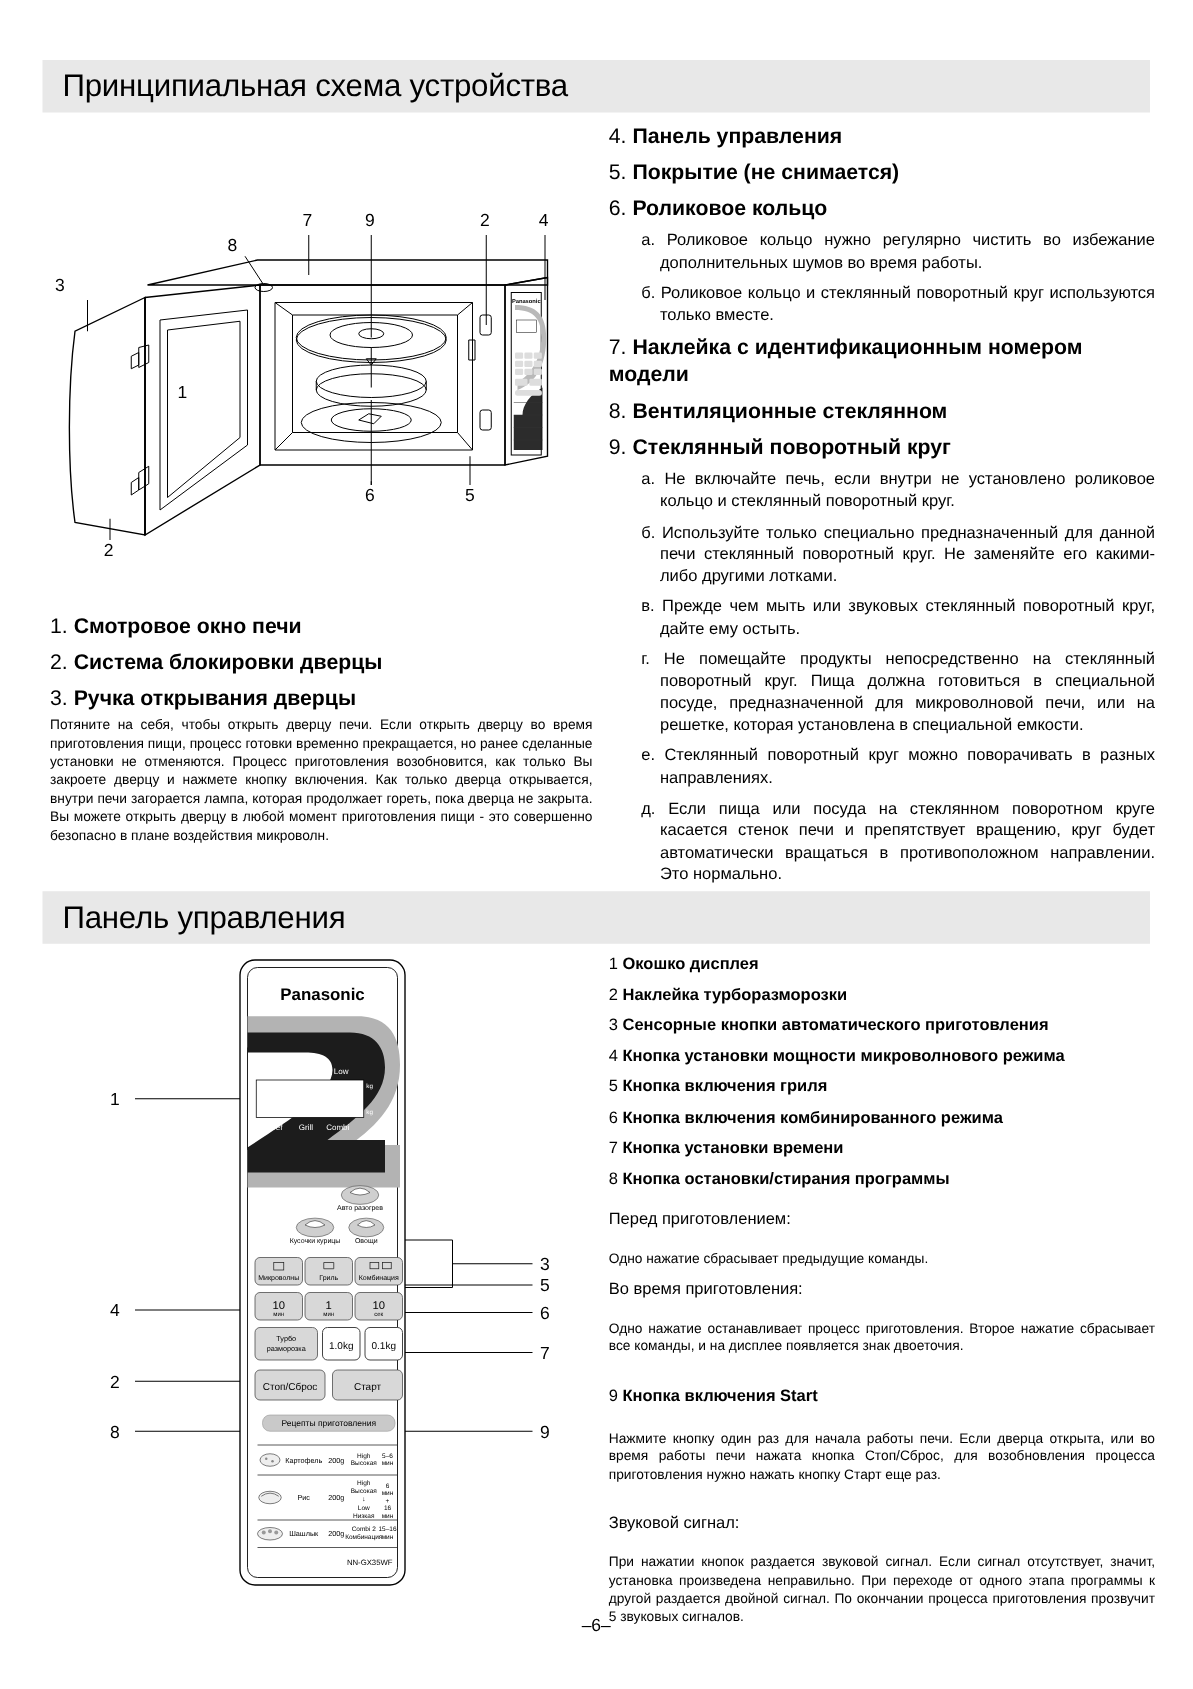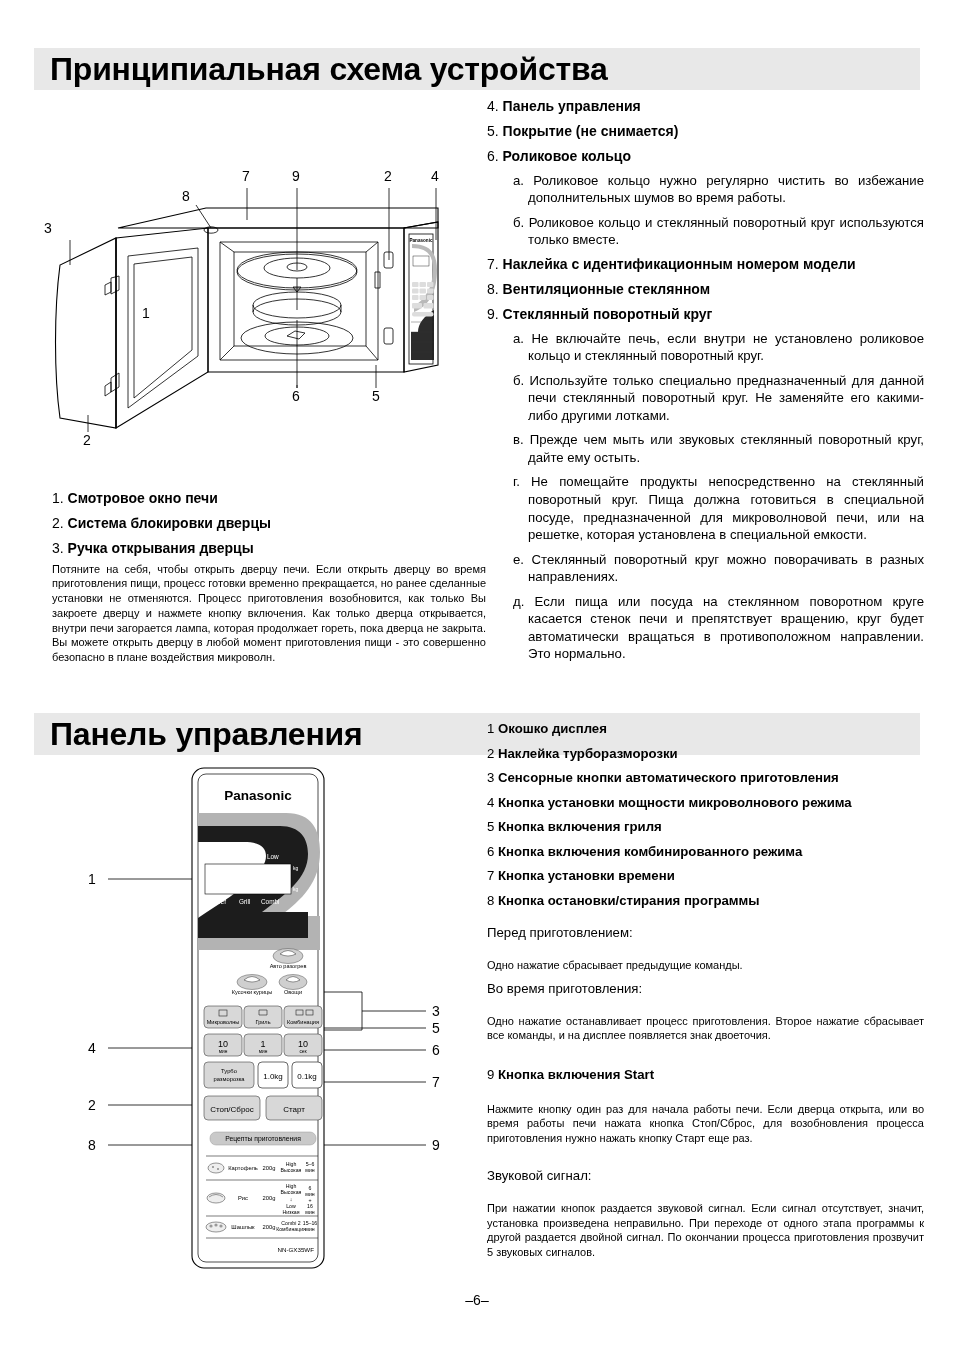"Принципиальная схема устройства" .section-header .title { font-size: 32px -> 25px; font-weight: bold -> normal }
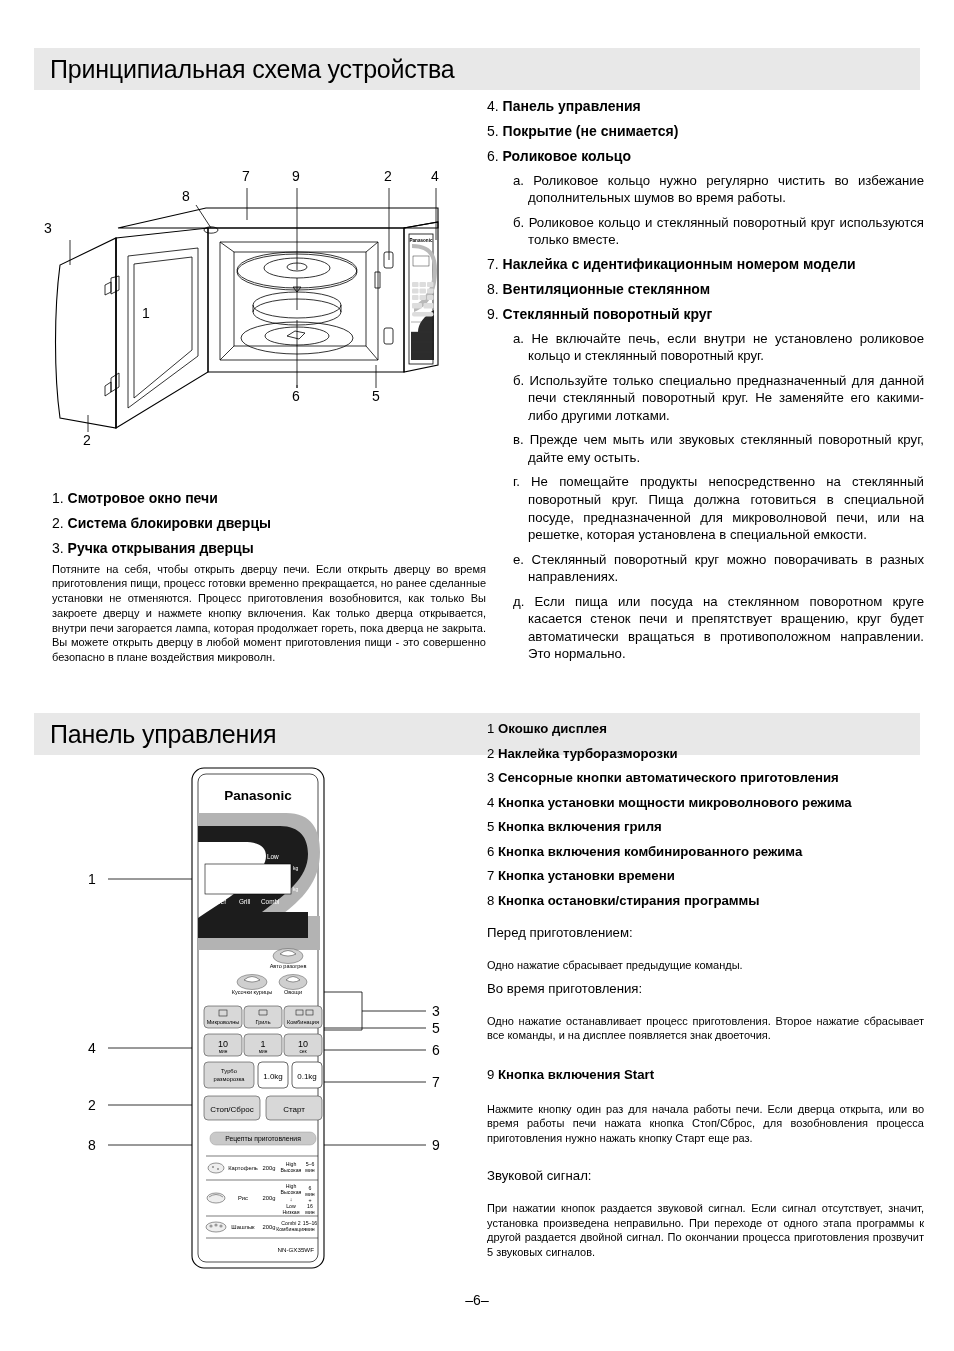"4. Панель управления" .num-item { font-size: 14px -> 17px }
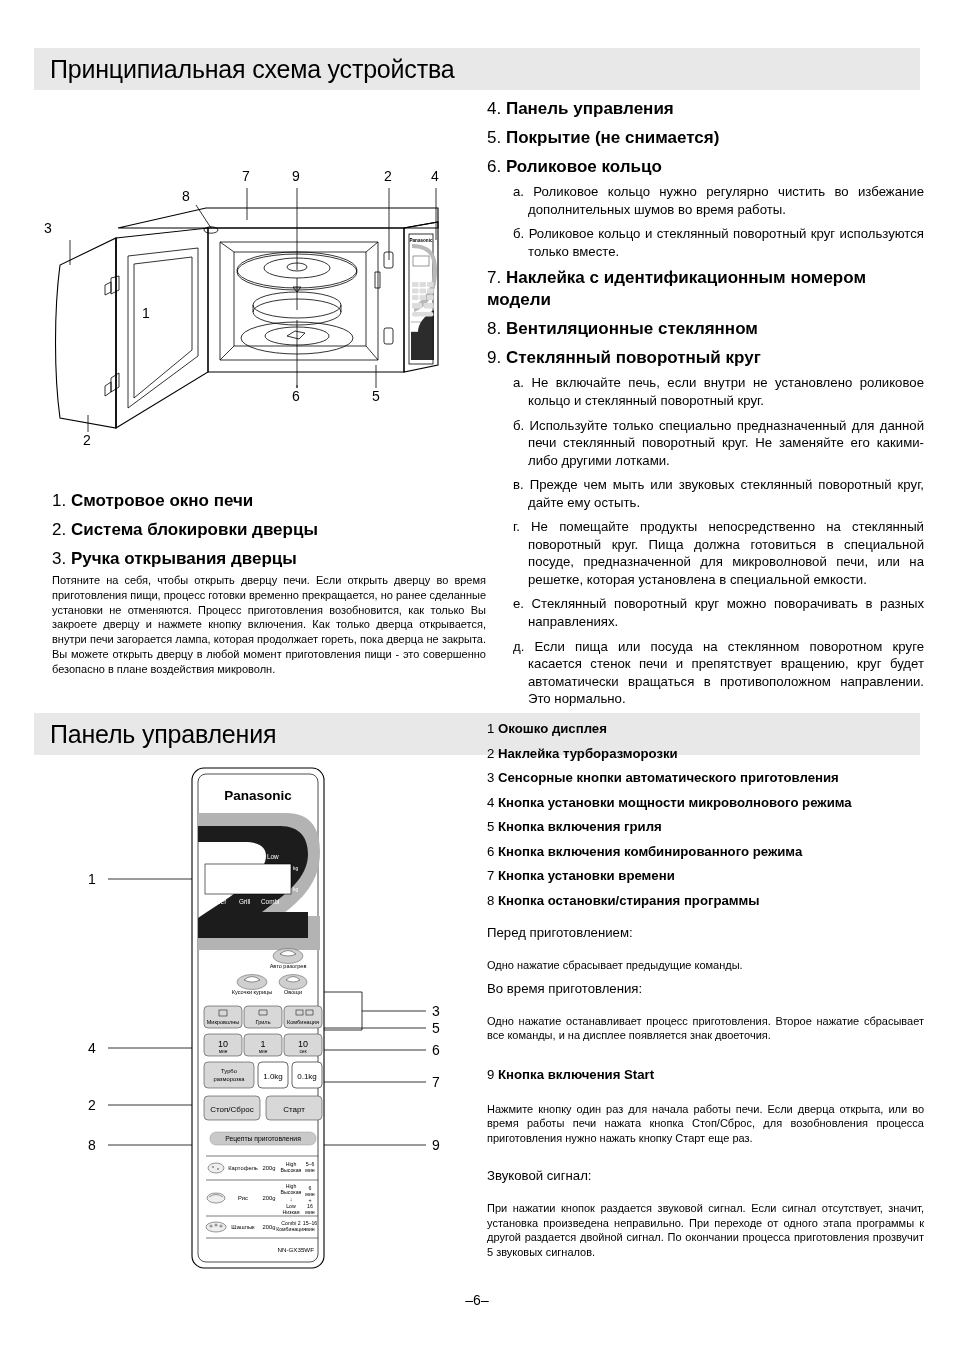"1. Смотровое окно печи" .col-left { left: 52px -> 40px }
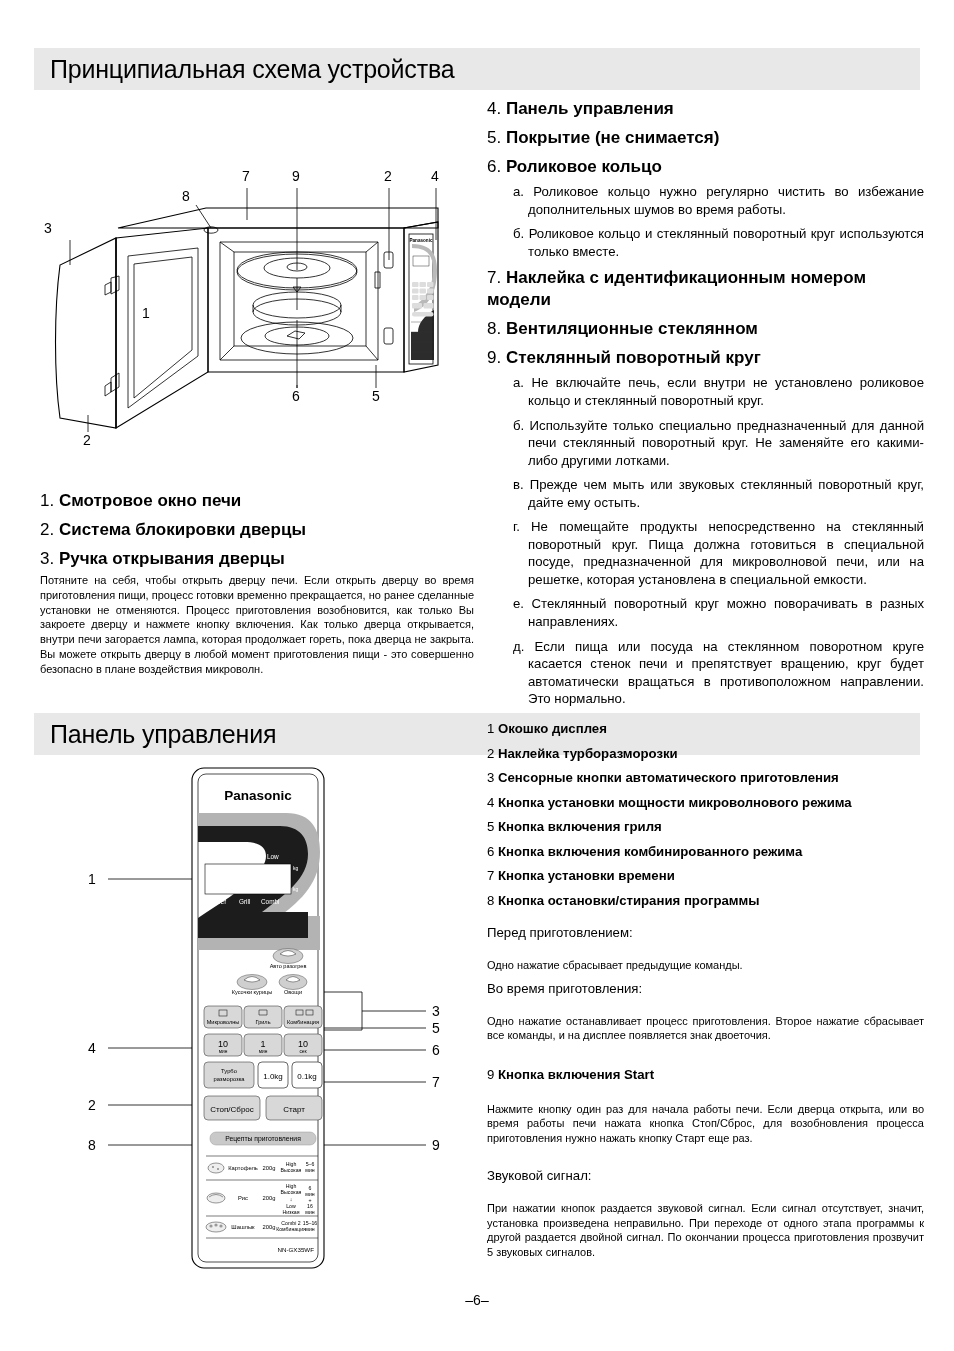"1 Окошко дисплея" div.col-right { top: 721px -> 763px }
